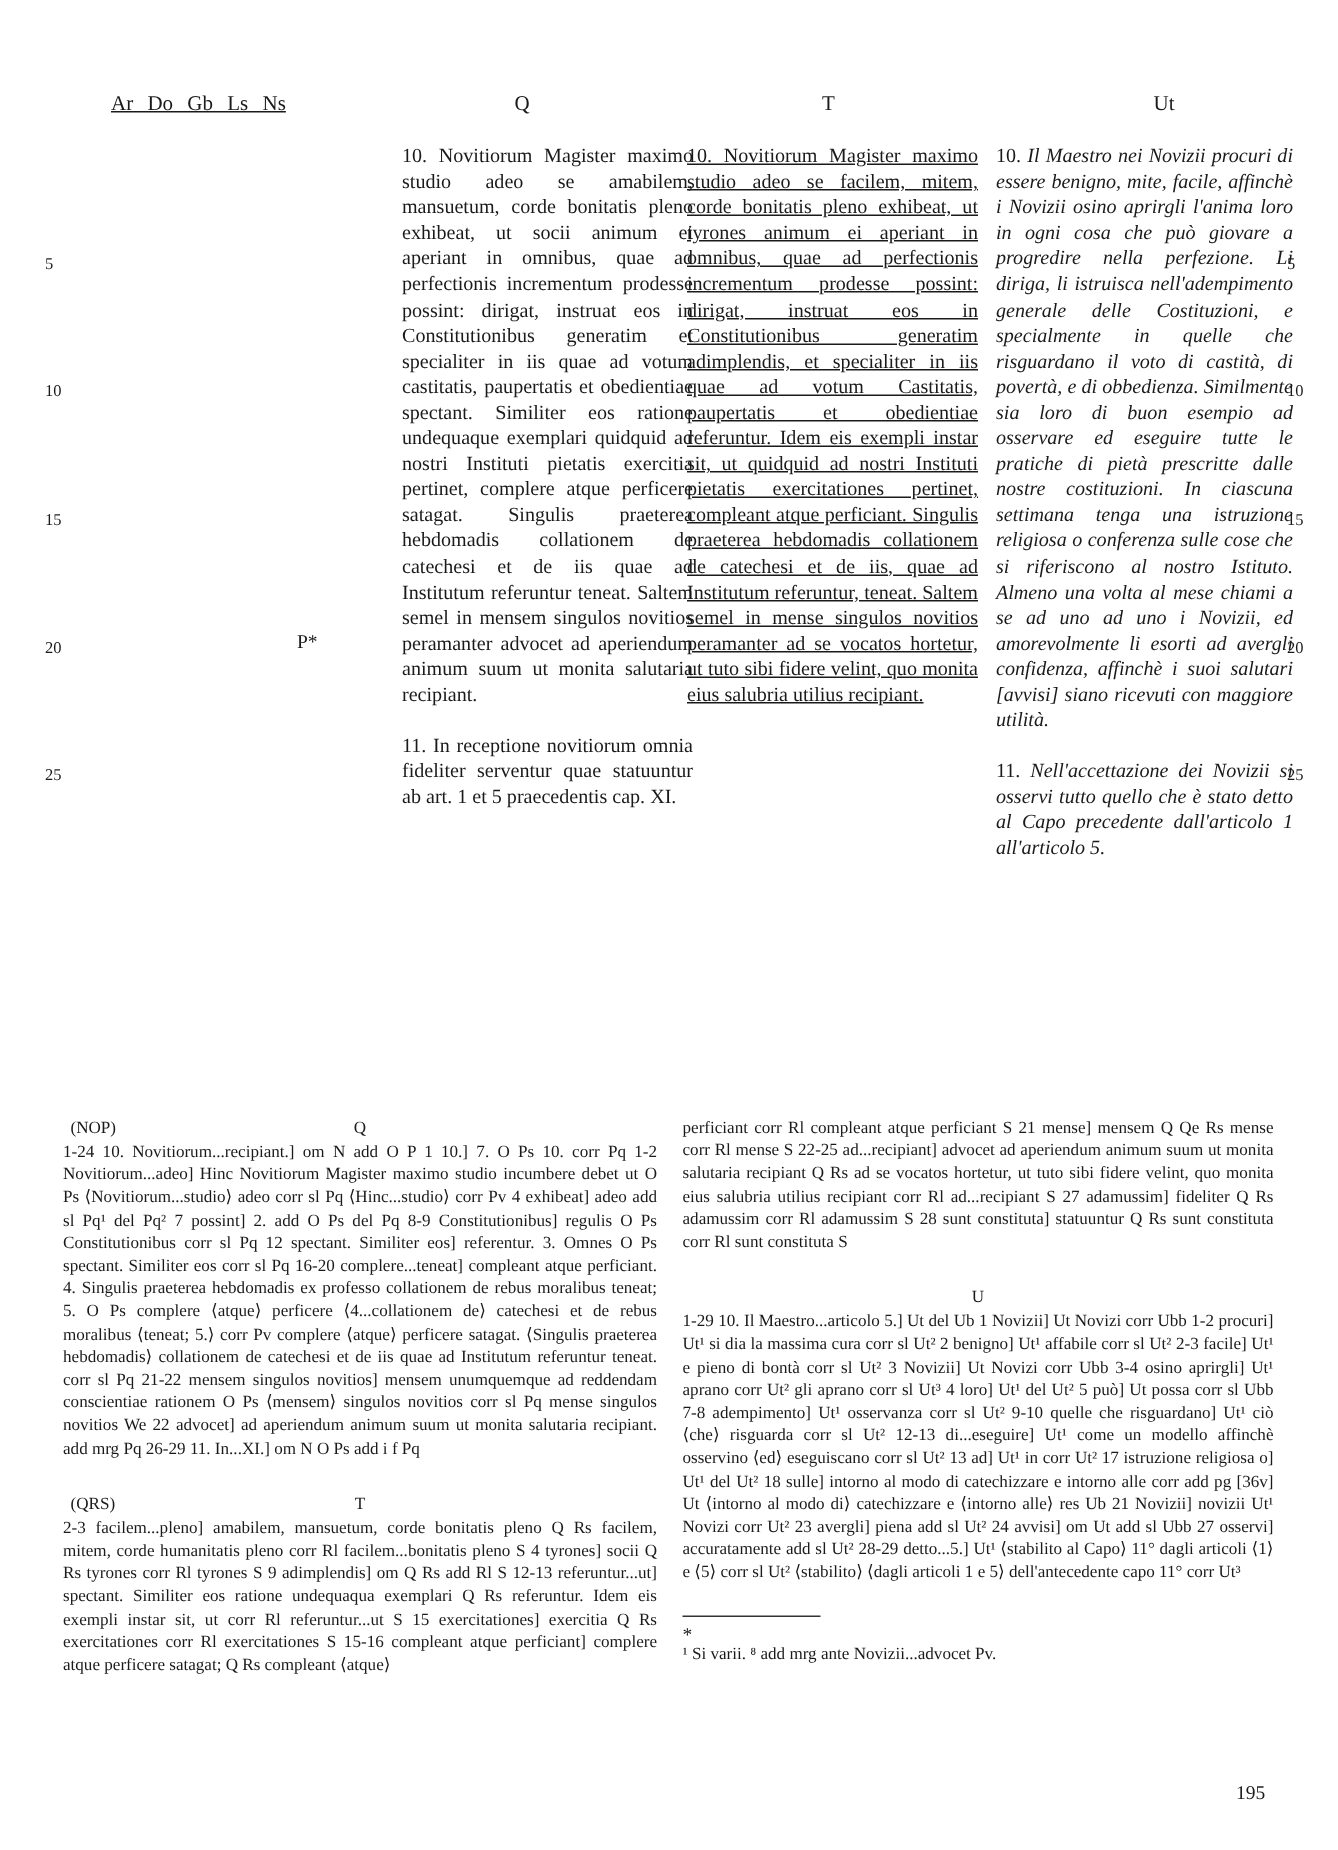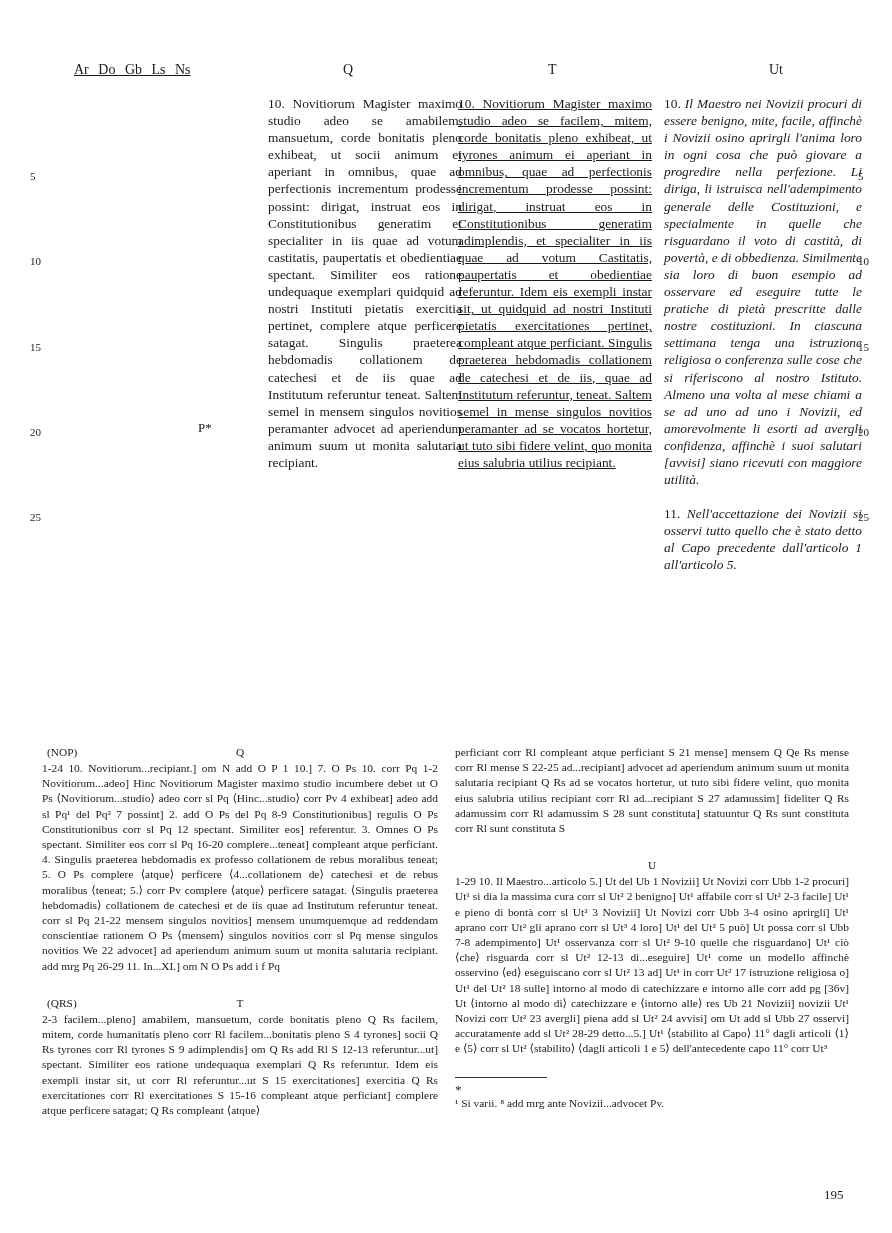"11. In receptione novitiorum omnia" p.art11 { html: none -> <p>11. In receptione novitiorum omnia fideliter serventur quae statuuntur ab art. 1 et 5 praecedentis cap. XI.</p> }
